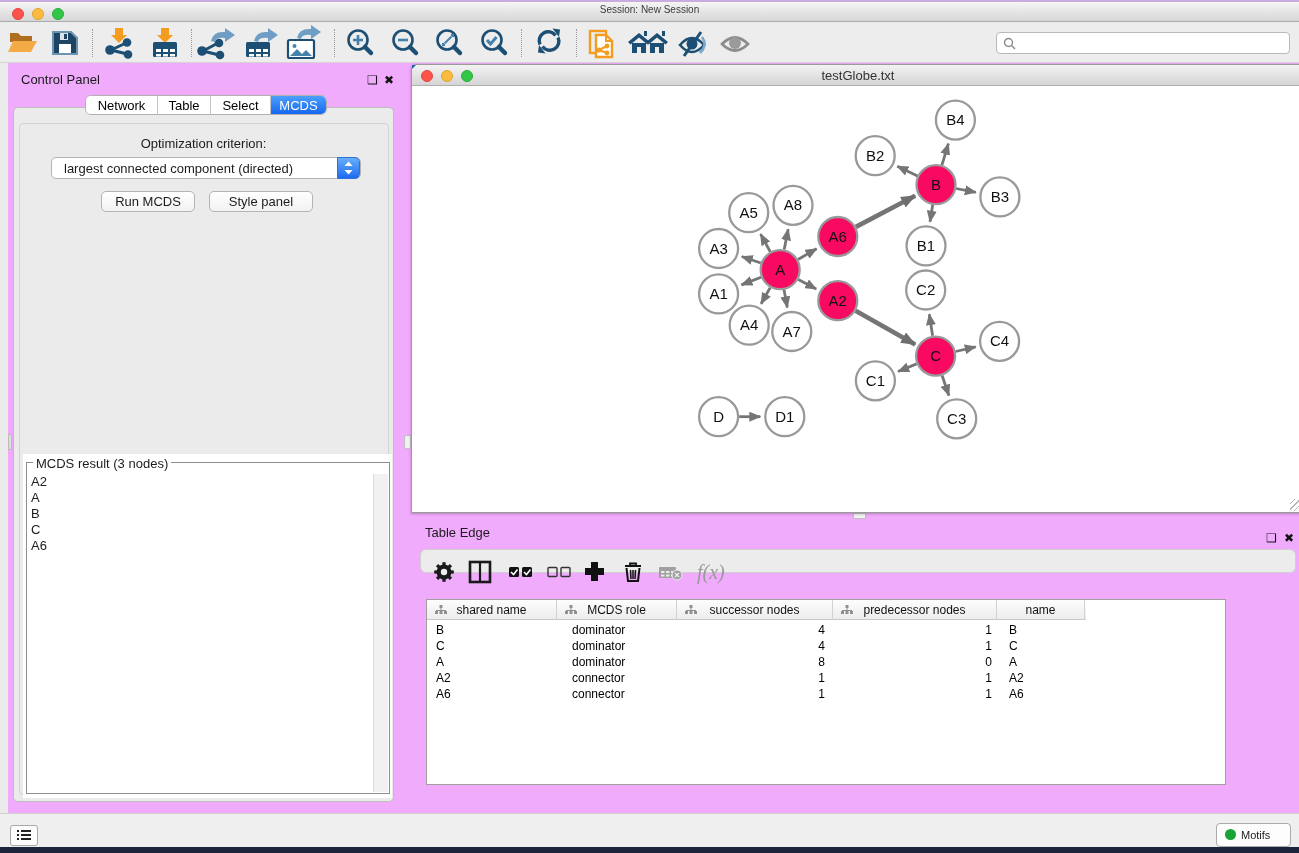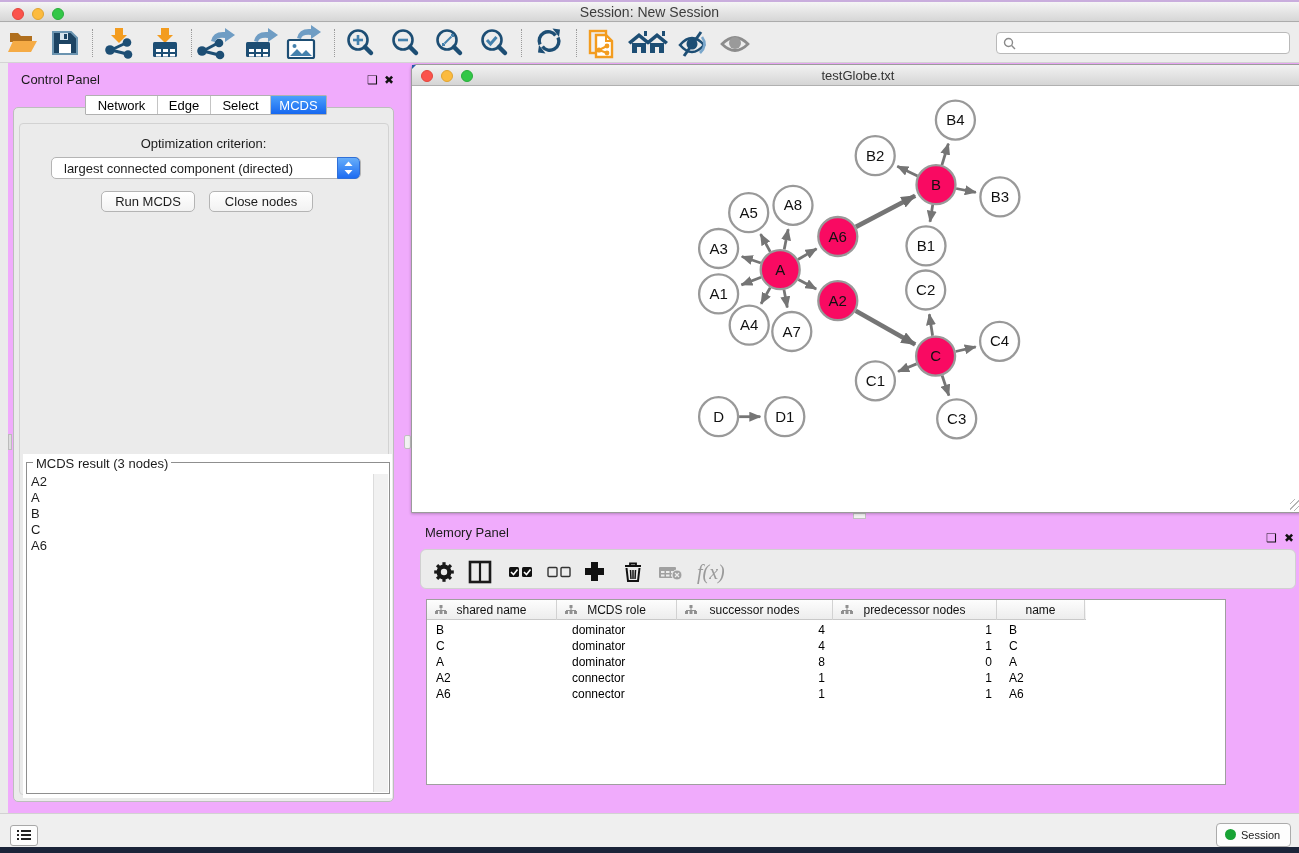"Session: New Session" #titlebar .t { font-size: 14px -> 10px }
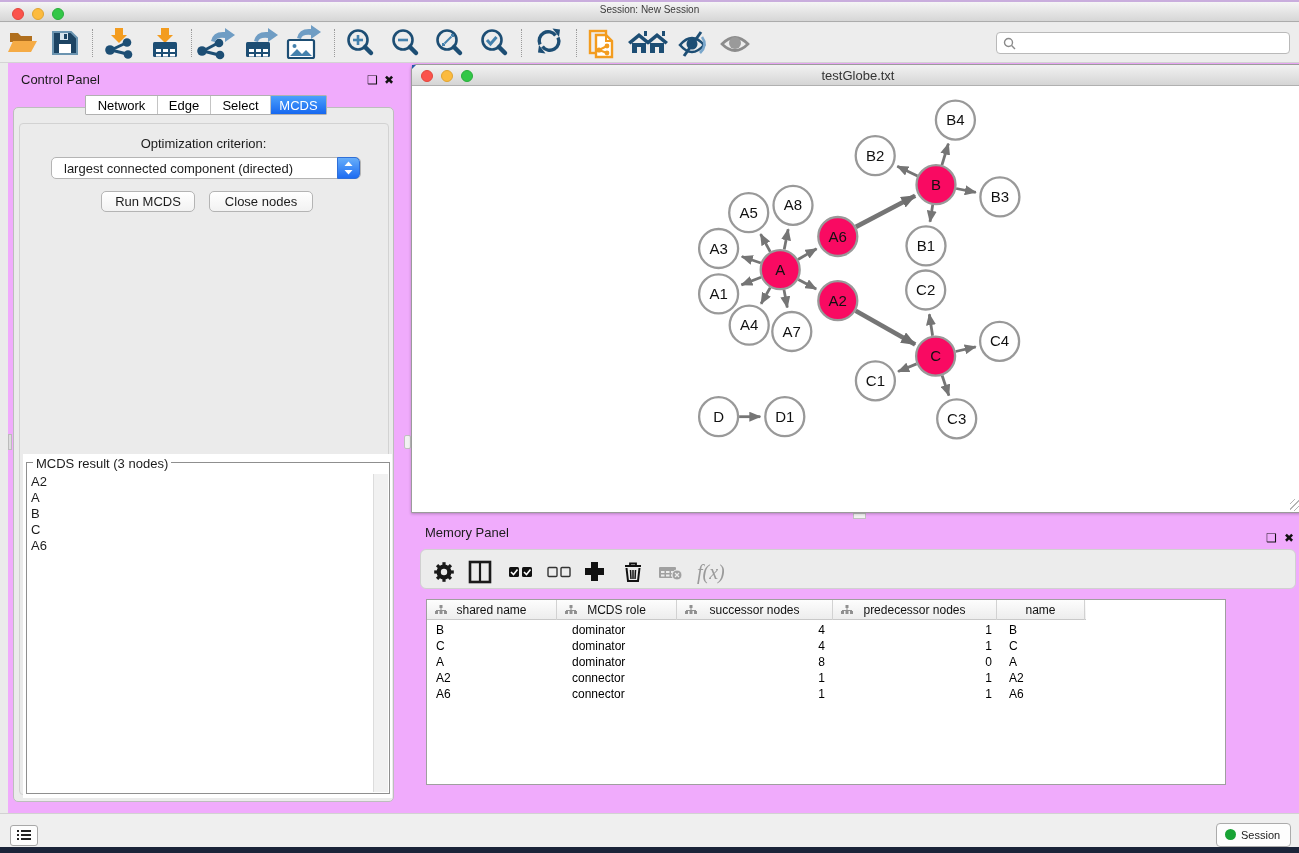"Network" .tabs { border-radius: 1px -> 6px }
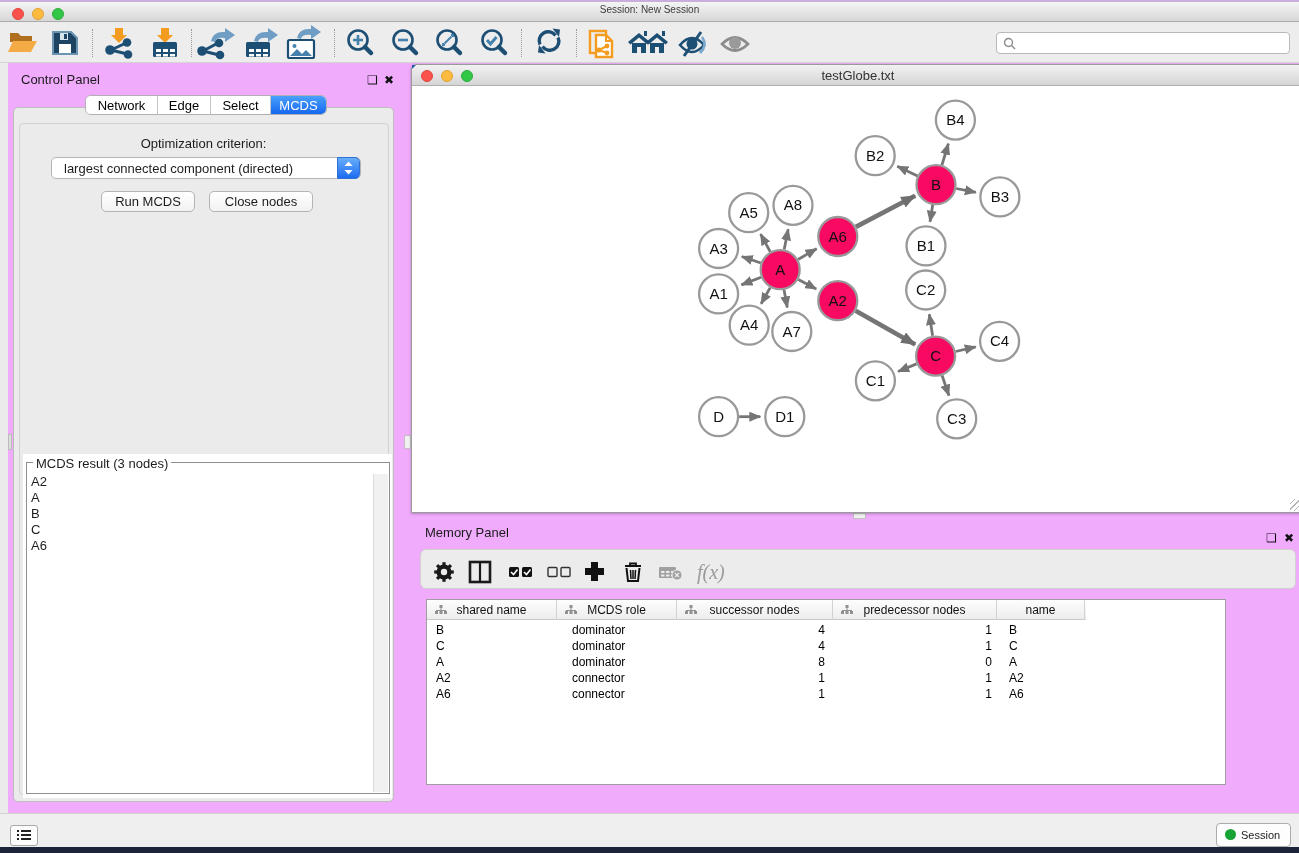"Edge" div.tab { text: Edge -> Table }
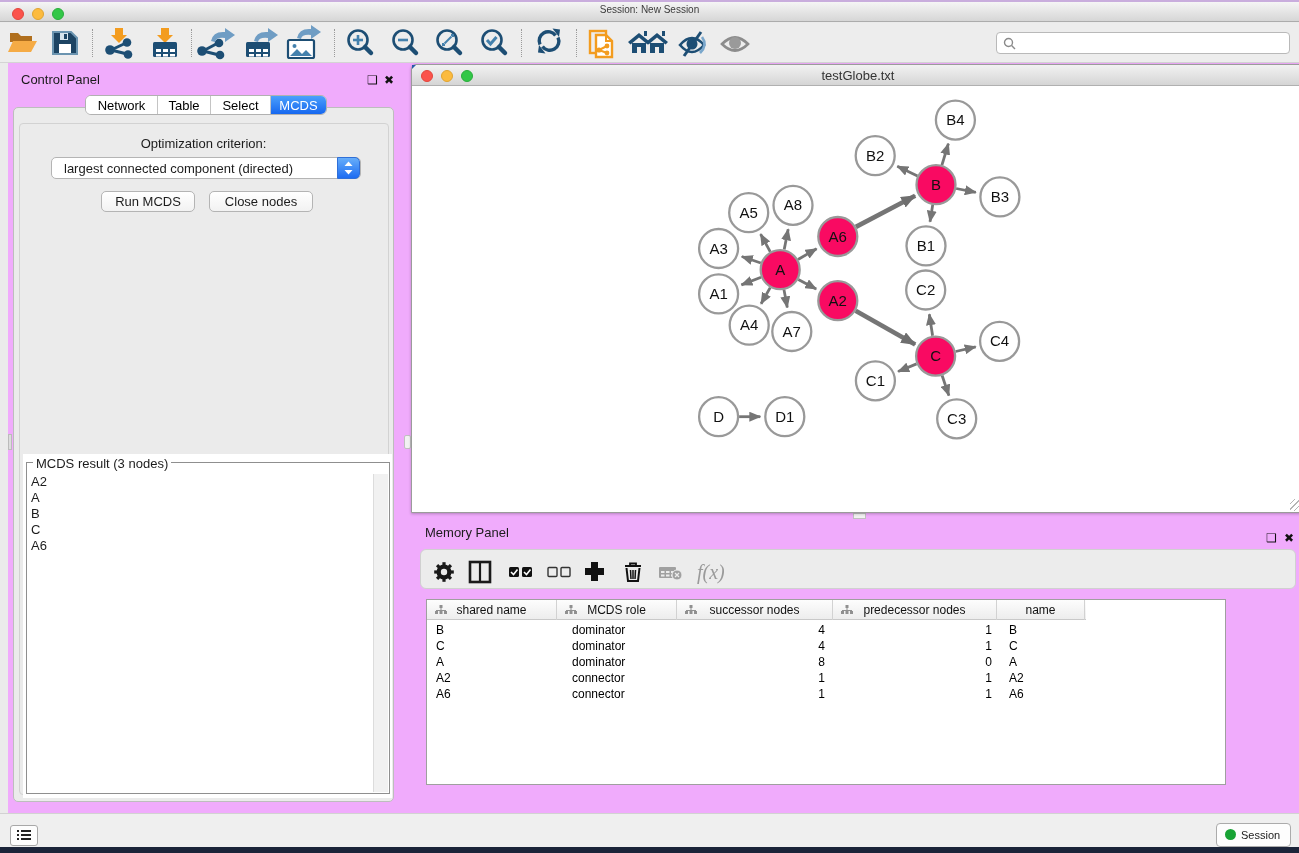"Close nodes" div.btn { text: Close nodes -> Style panel }
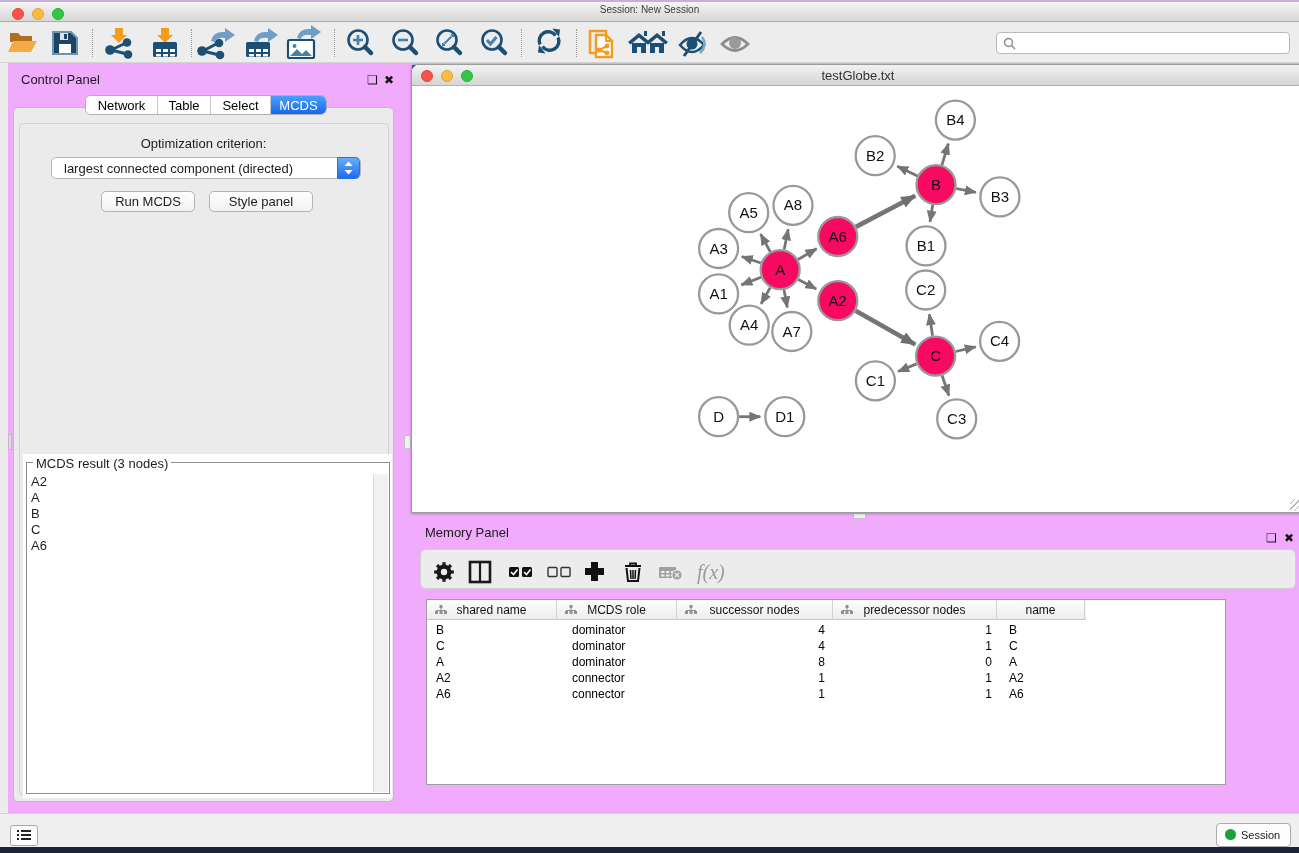"Memory Panel" div.abs { text: Memory Panel -> Table Edge }
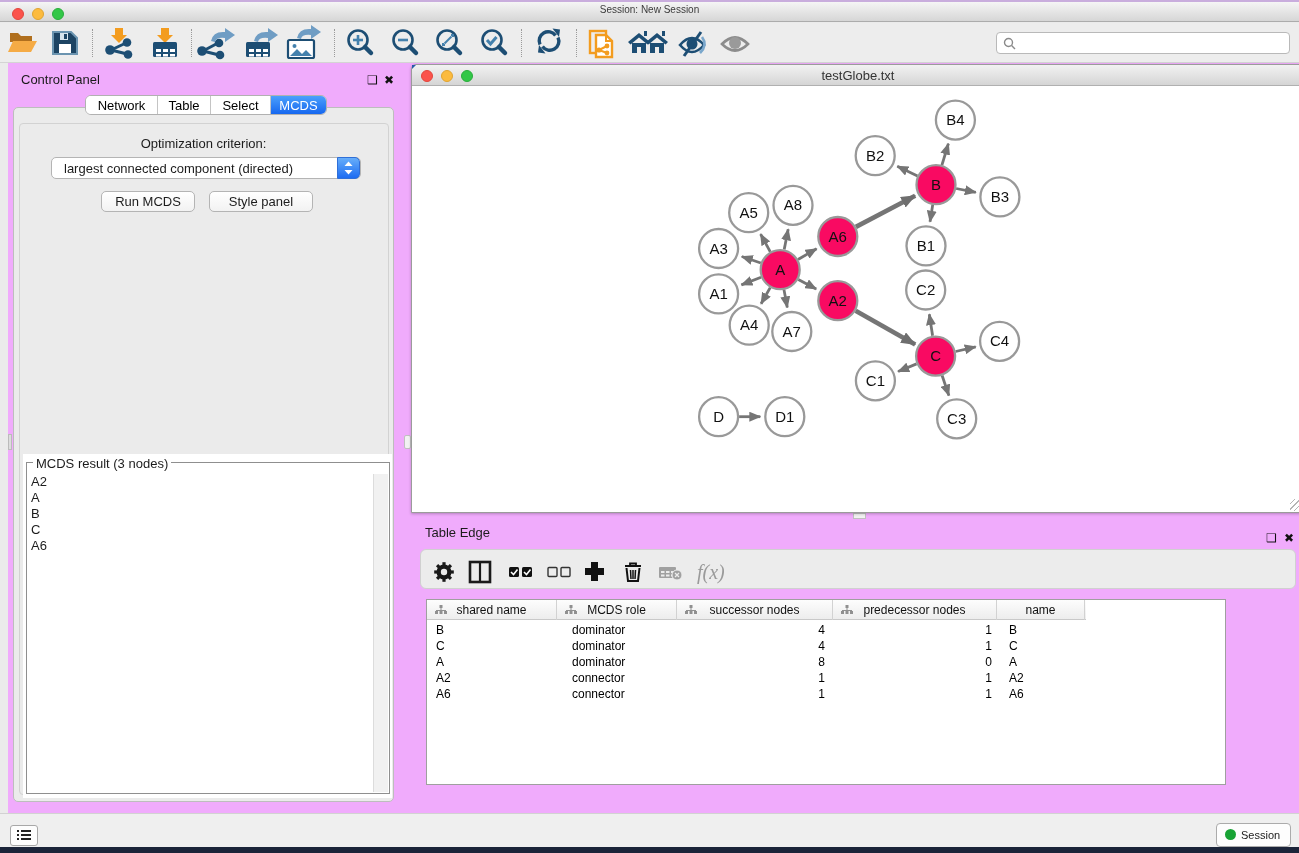"f(x)" #tp-toolbar { height: 40px -> 24px }
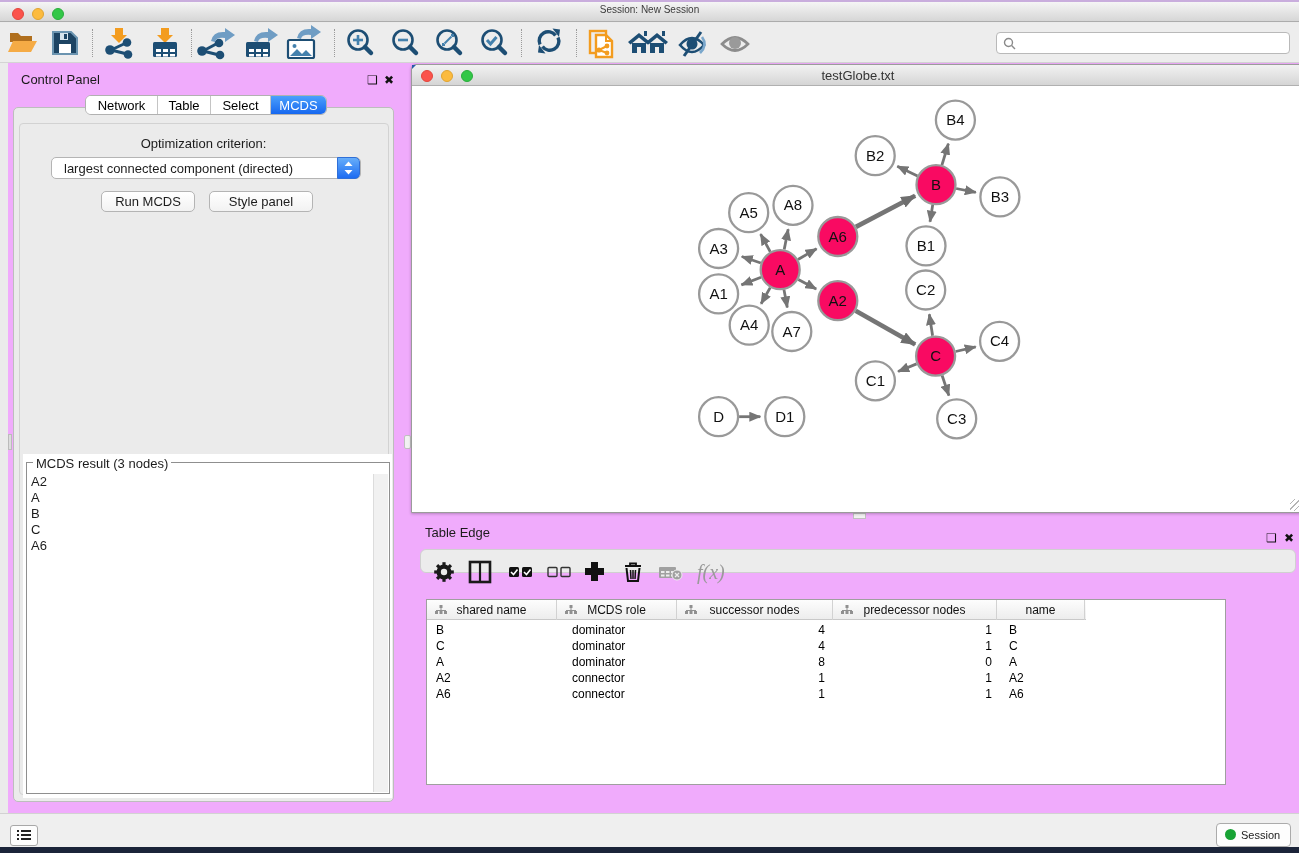"Session" span { text: Session -> Motifs }
